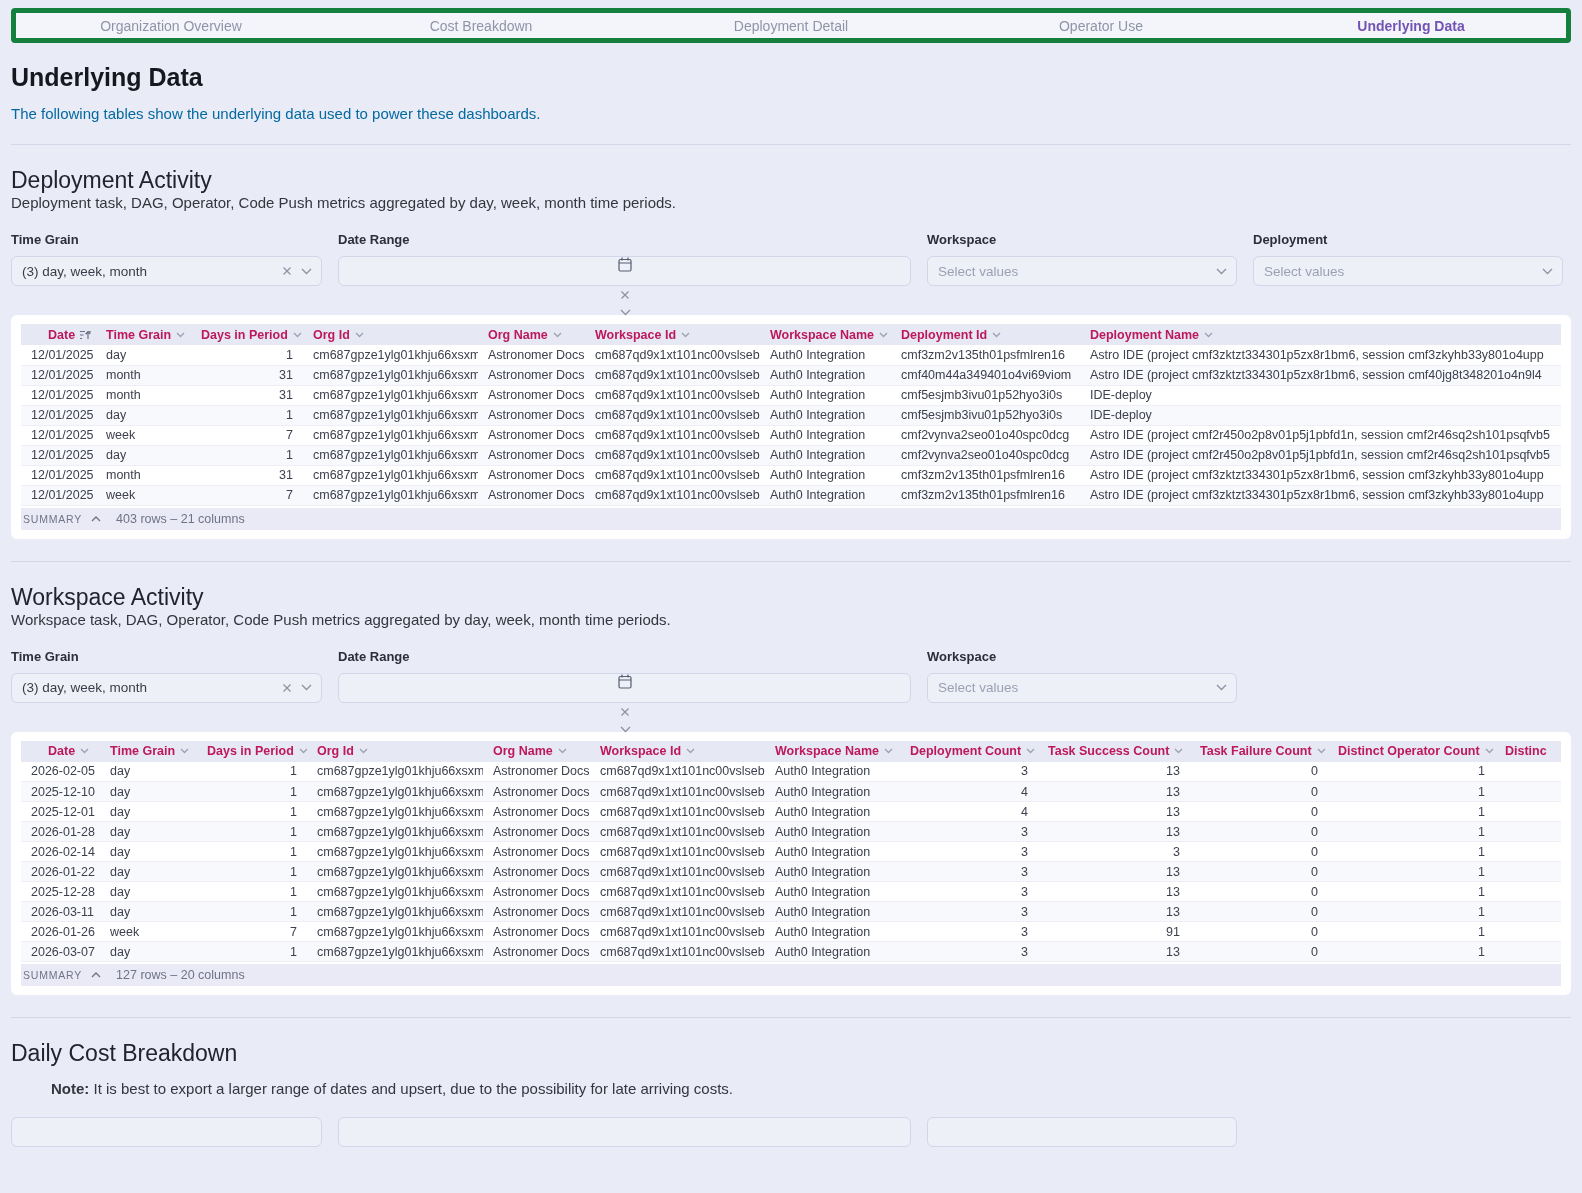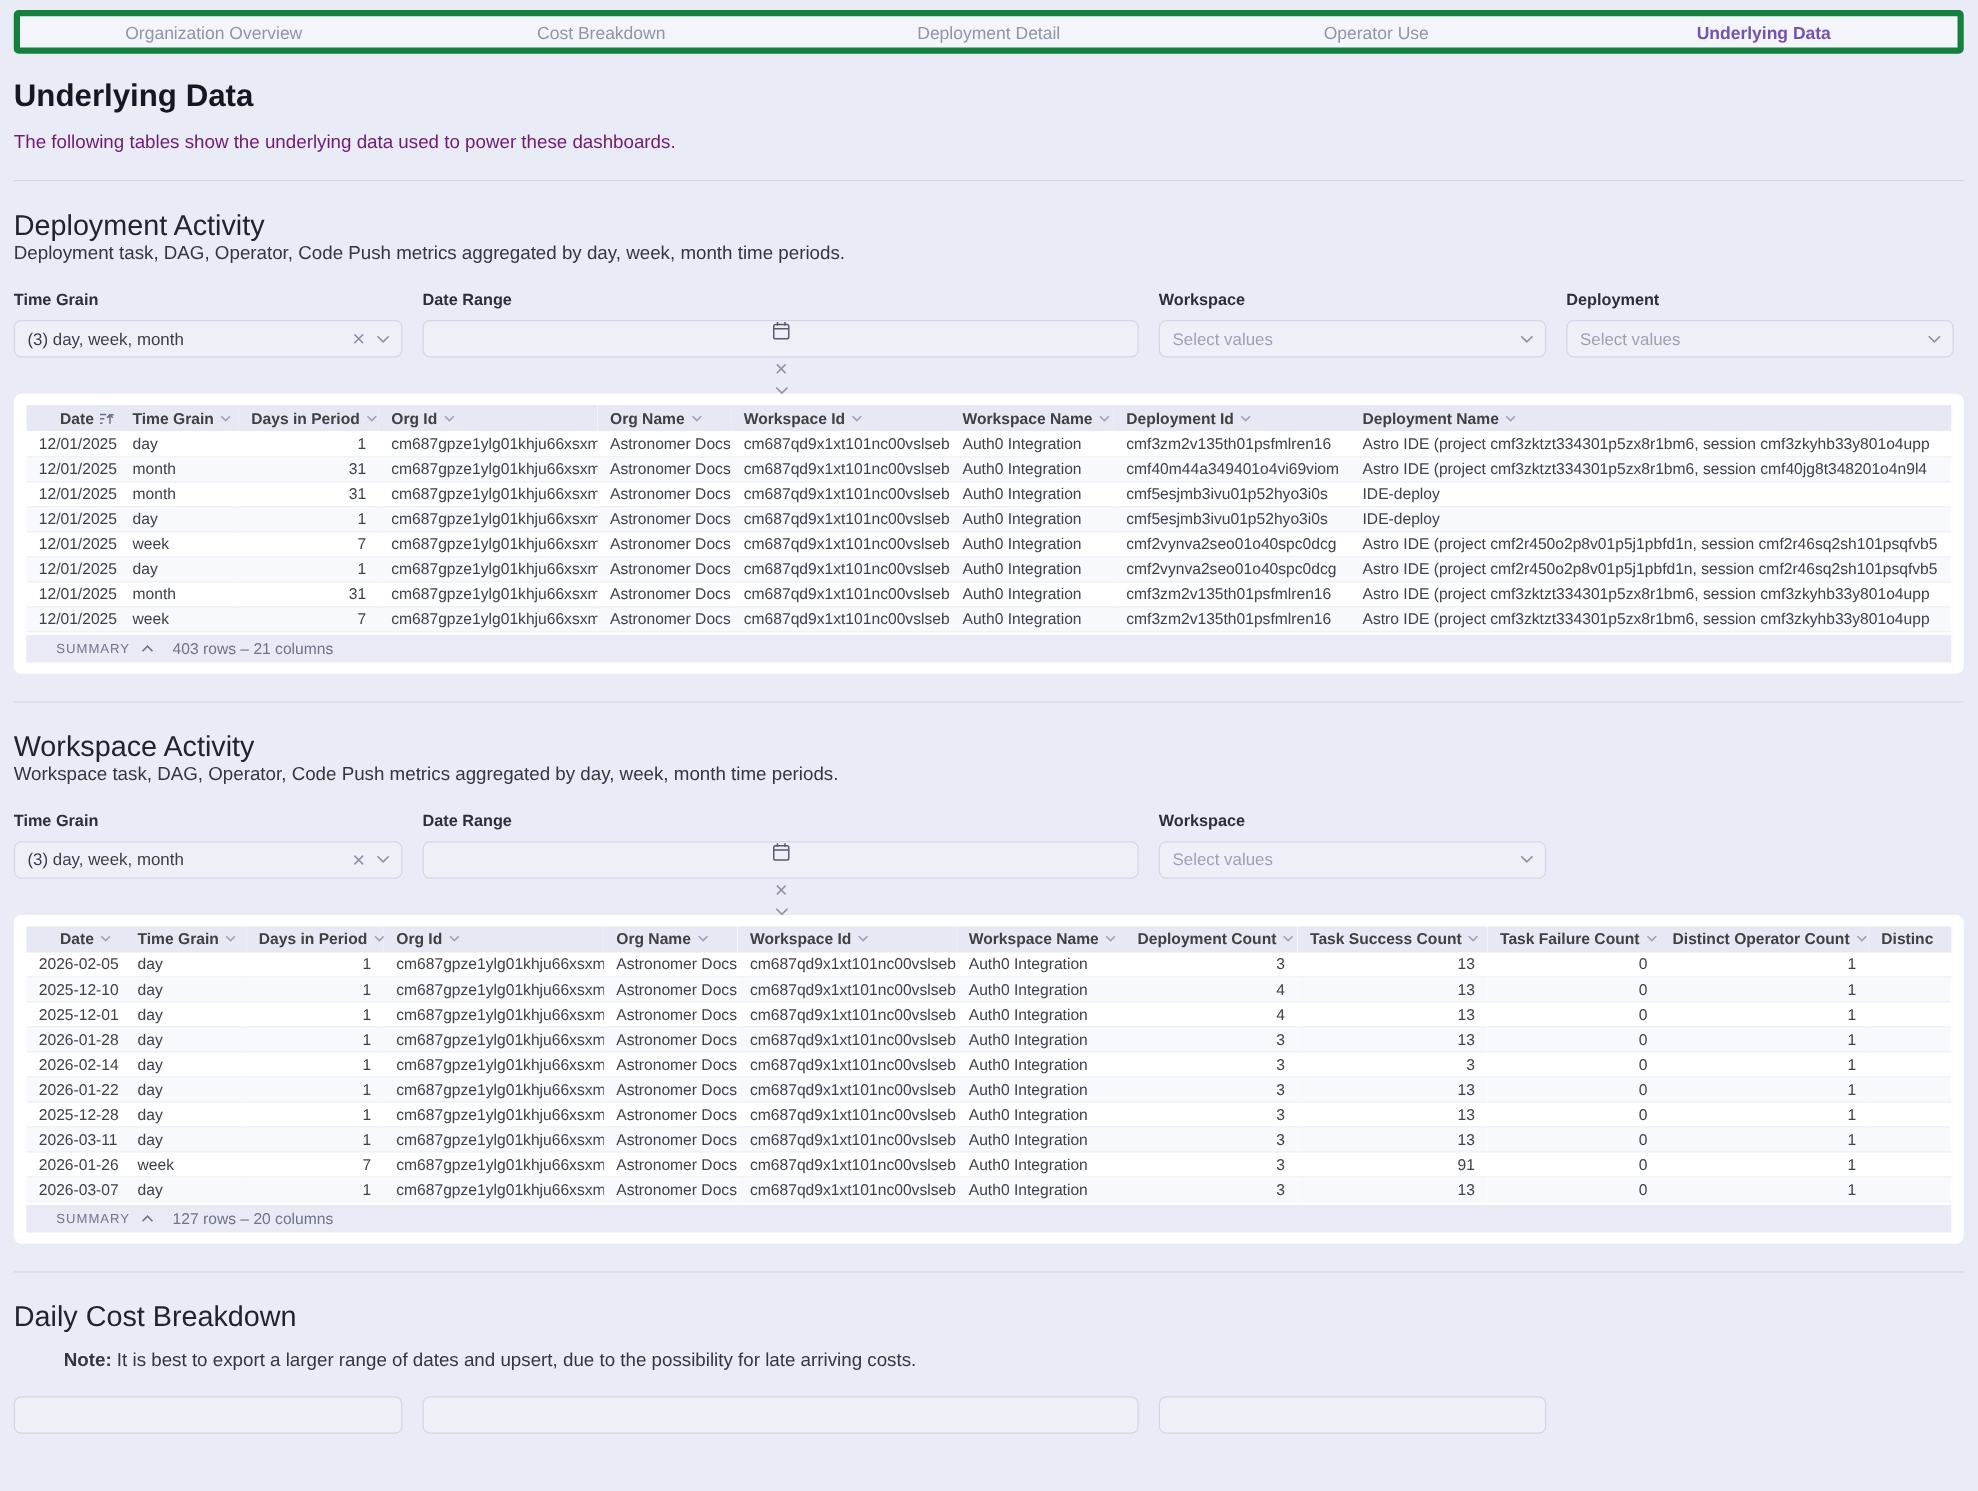"The following tables show the" .page-sub { color: #701a75 -> #0369a1 }
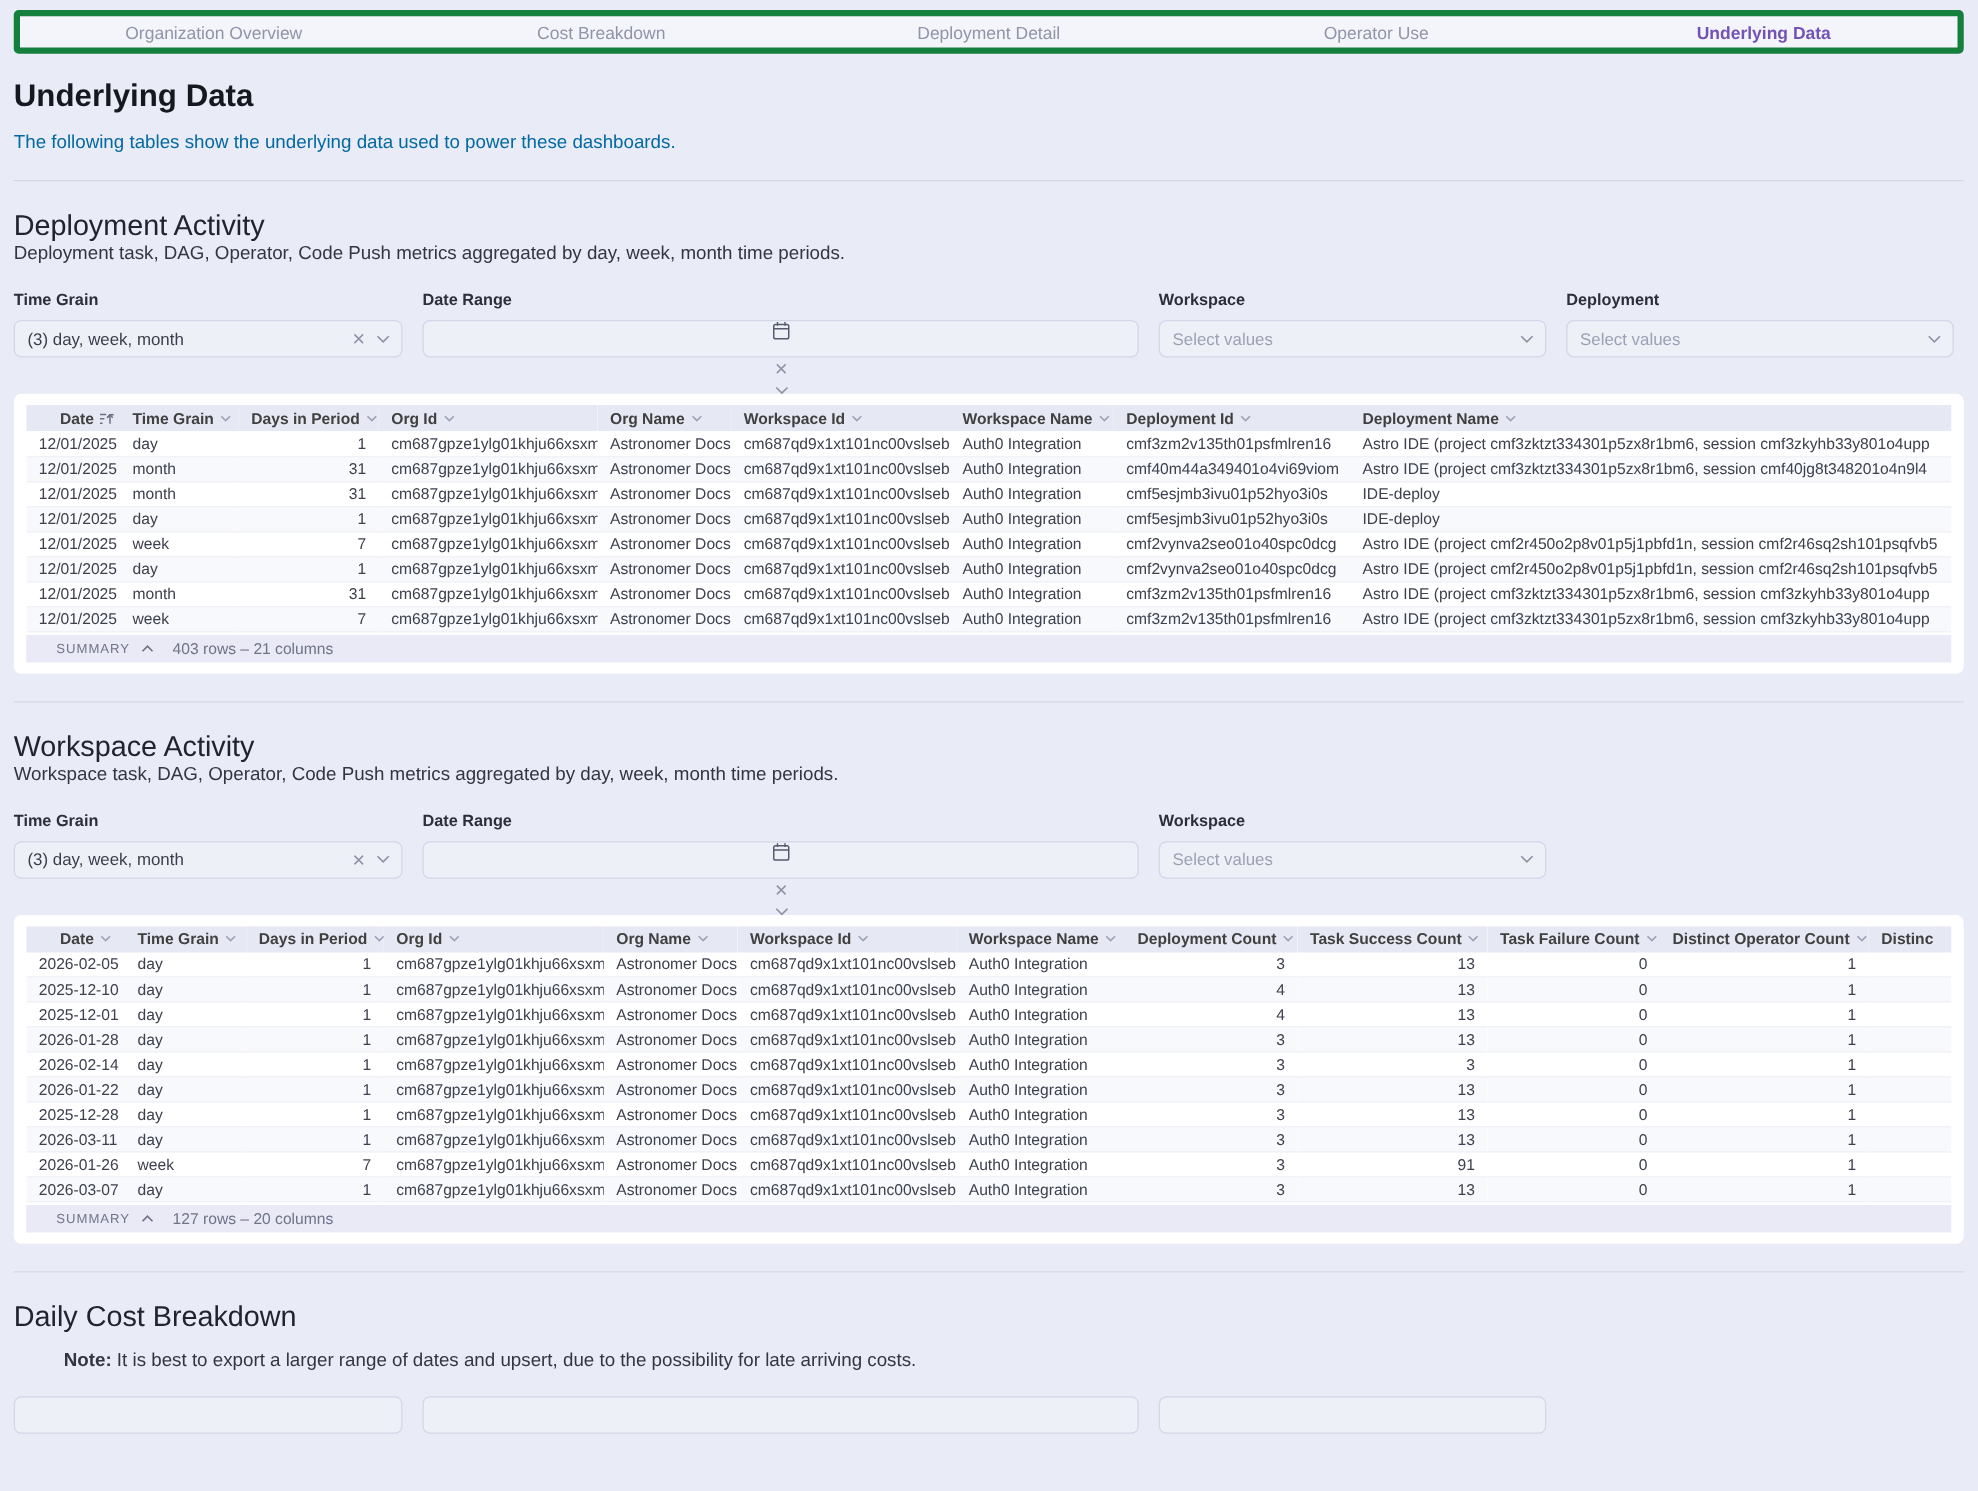"Date" thead th { color: #404040 -> #be185d }
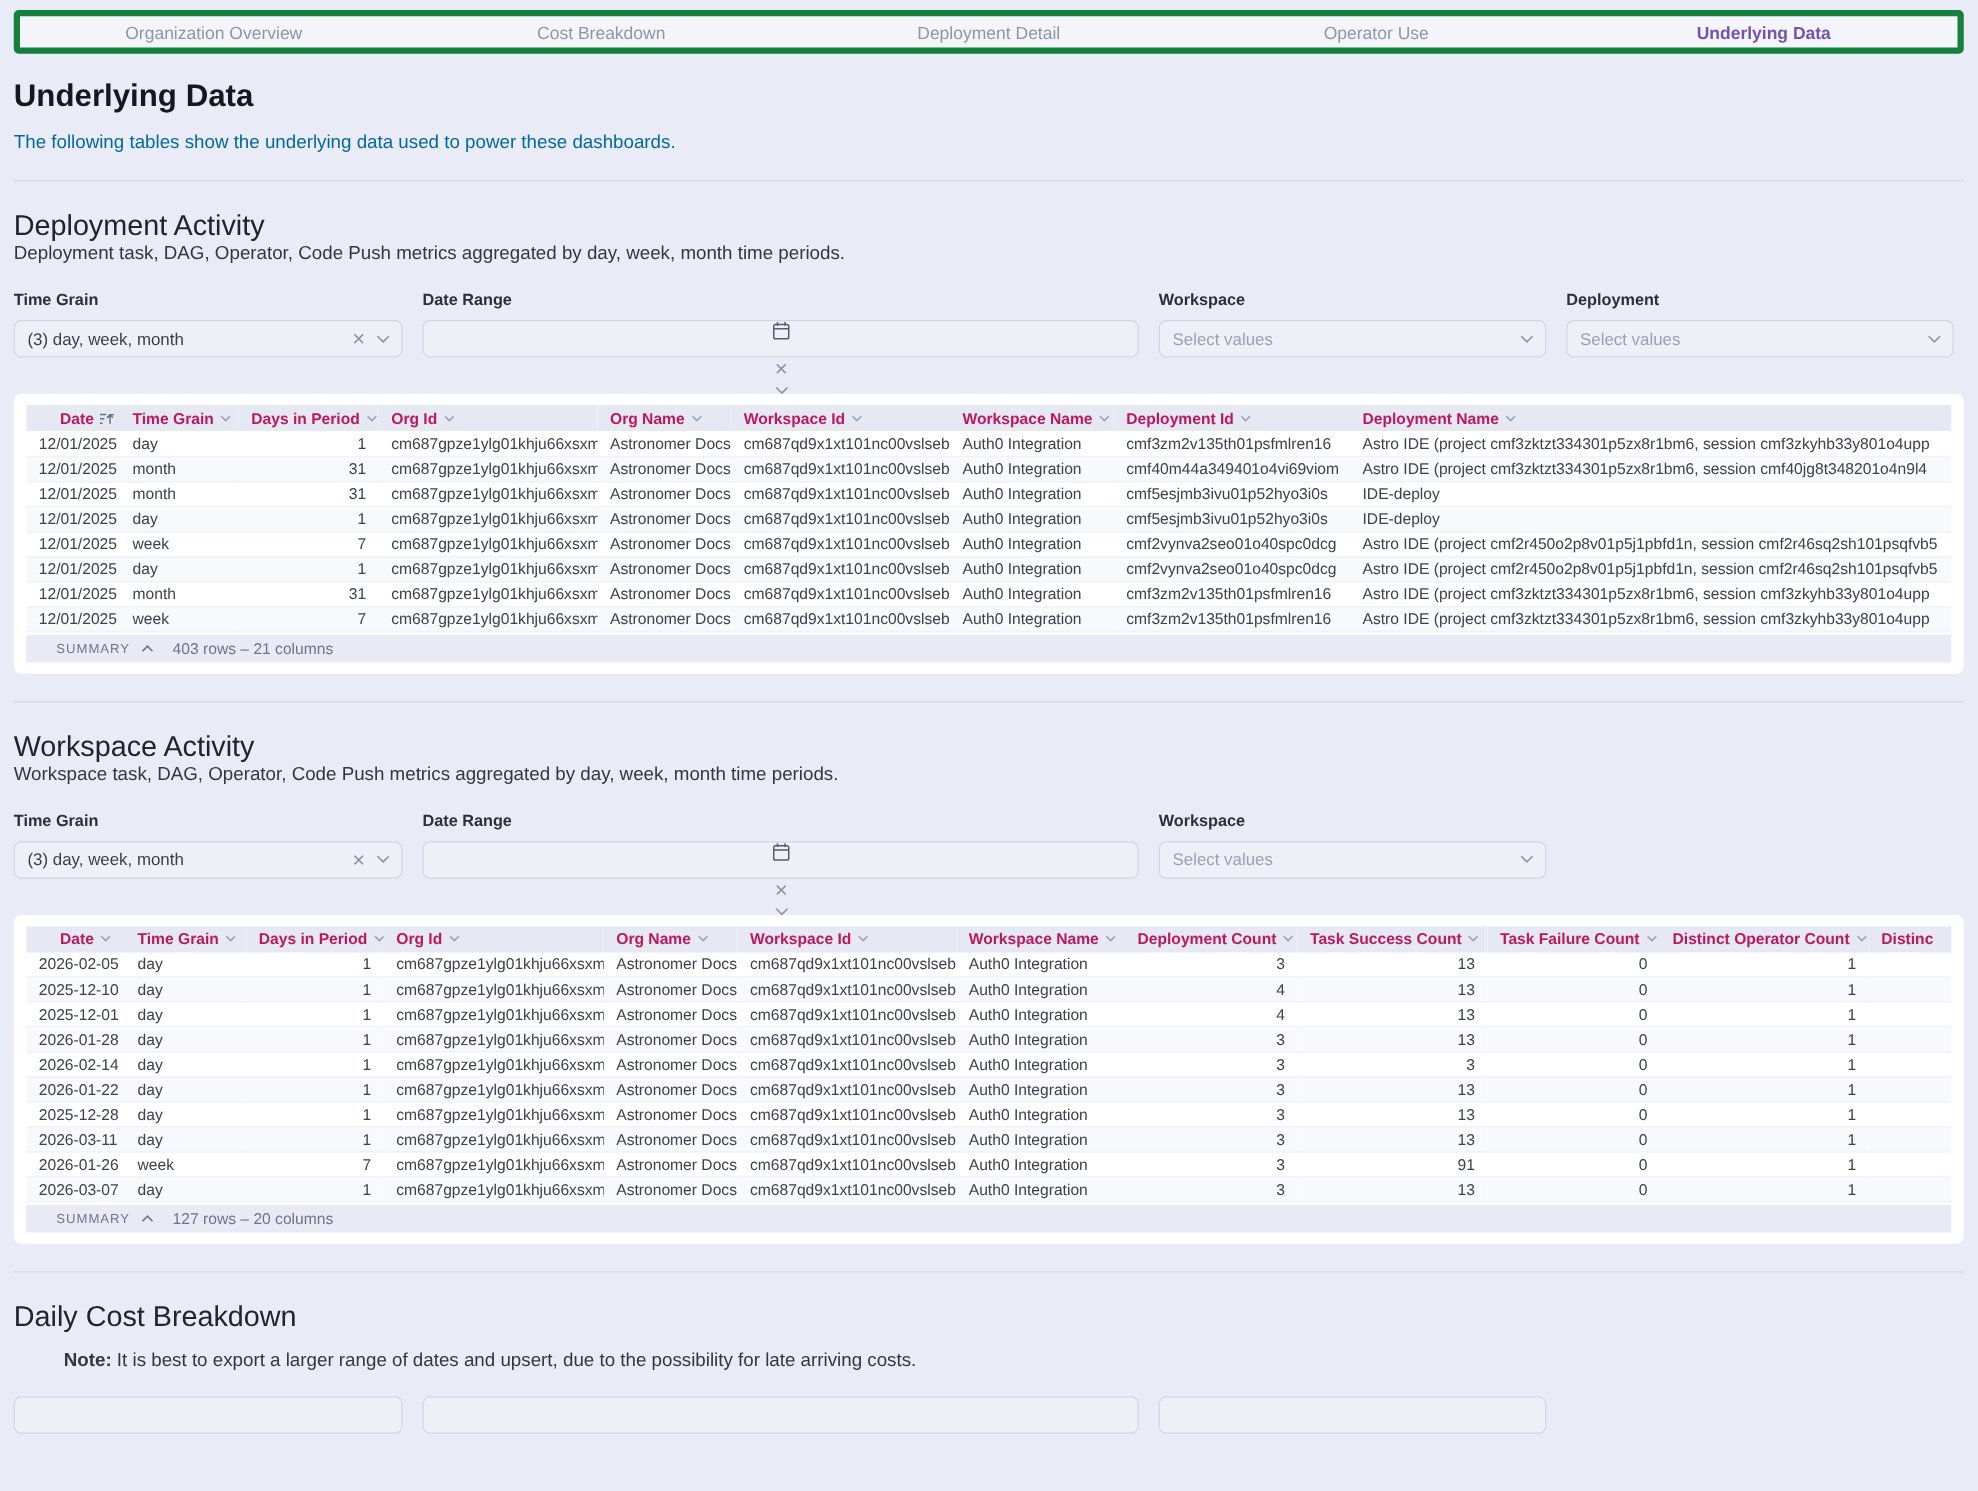"SUMMARY" .summary { padding: 0 24px -> 0 2px }
